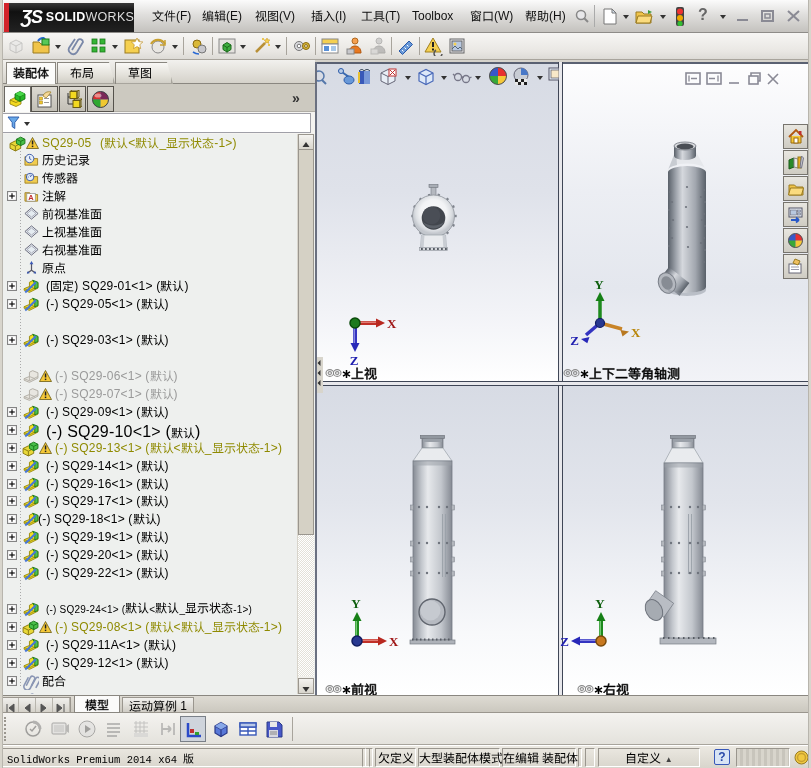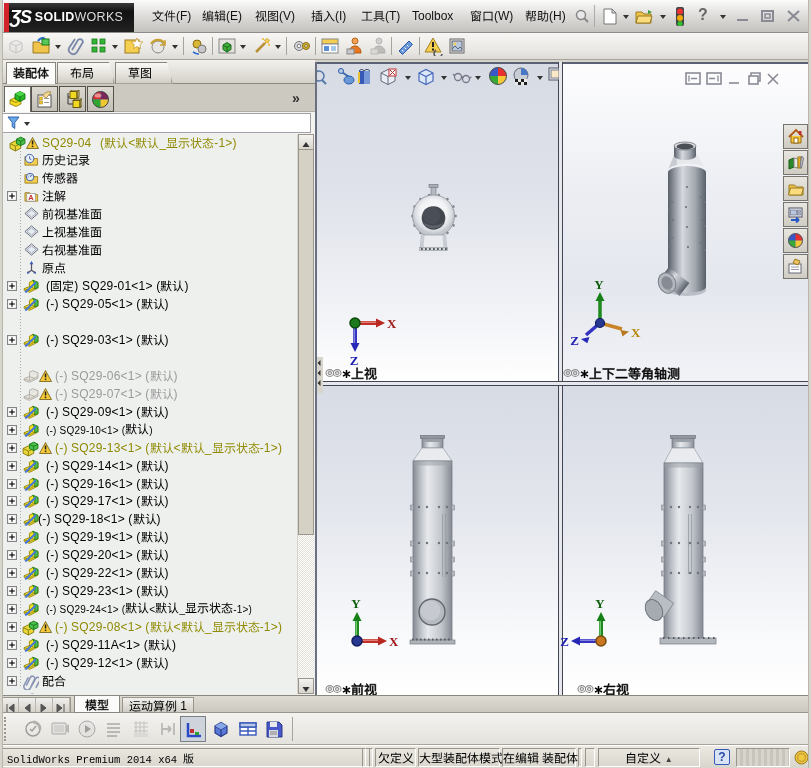"ƷS SOLIDWORKS" div.ab { left: 6px -> 17px }
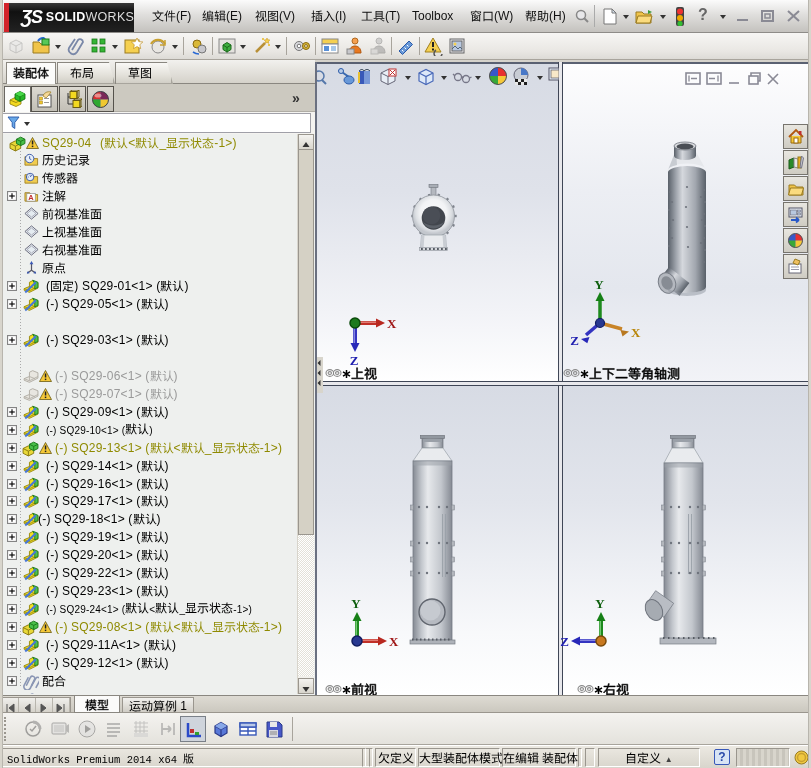"SQ29-04" span { text: SQ29-04 -> SQ29-05 }
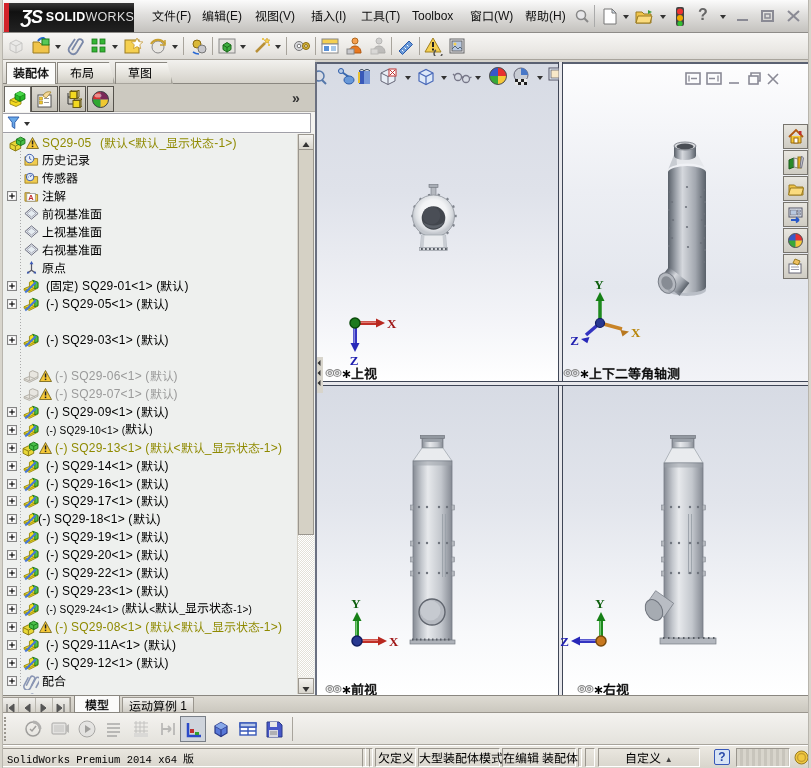"(-) SQ29-10<1> ( )" div.ab { font-size: 10px -> 16px }
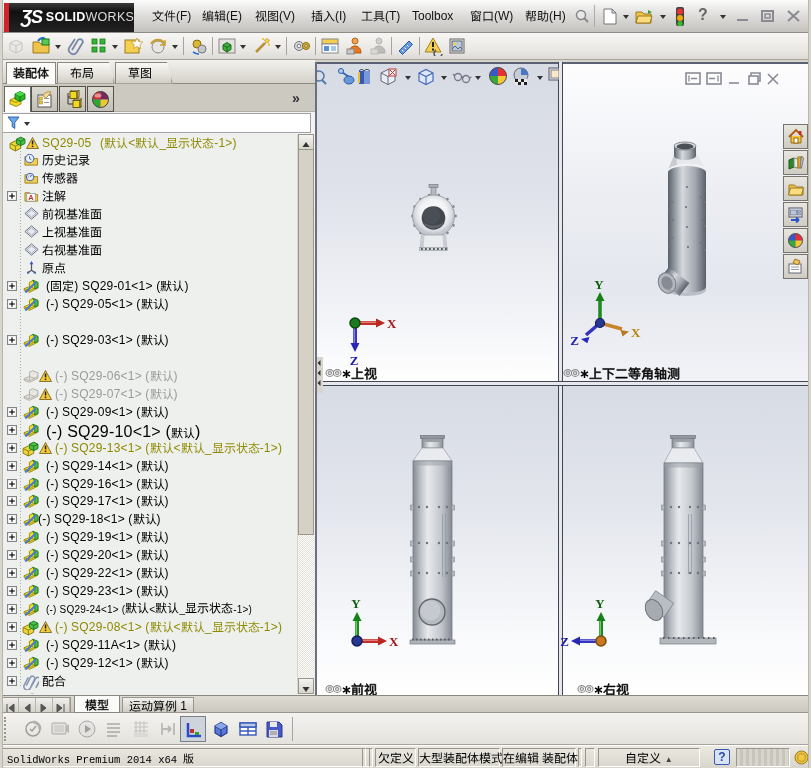"(-) SQ29-23<1> ( )" div.ab { html: <div> <svg> <rect></rect> <line></line> <line></line> </svg> <svg> <path></path> <path></path> <path></path> <path></path> </svg> <div><span>(-) SQ29-23&lt;1&gt; (</span><svg> <use></use> </svg><svg> <use></use> </svg><span>)</span></div> </div> -> none }
